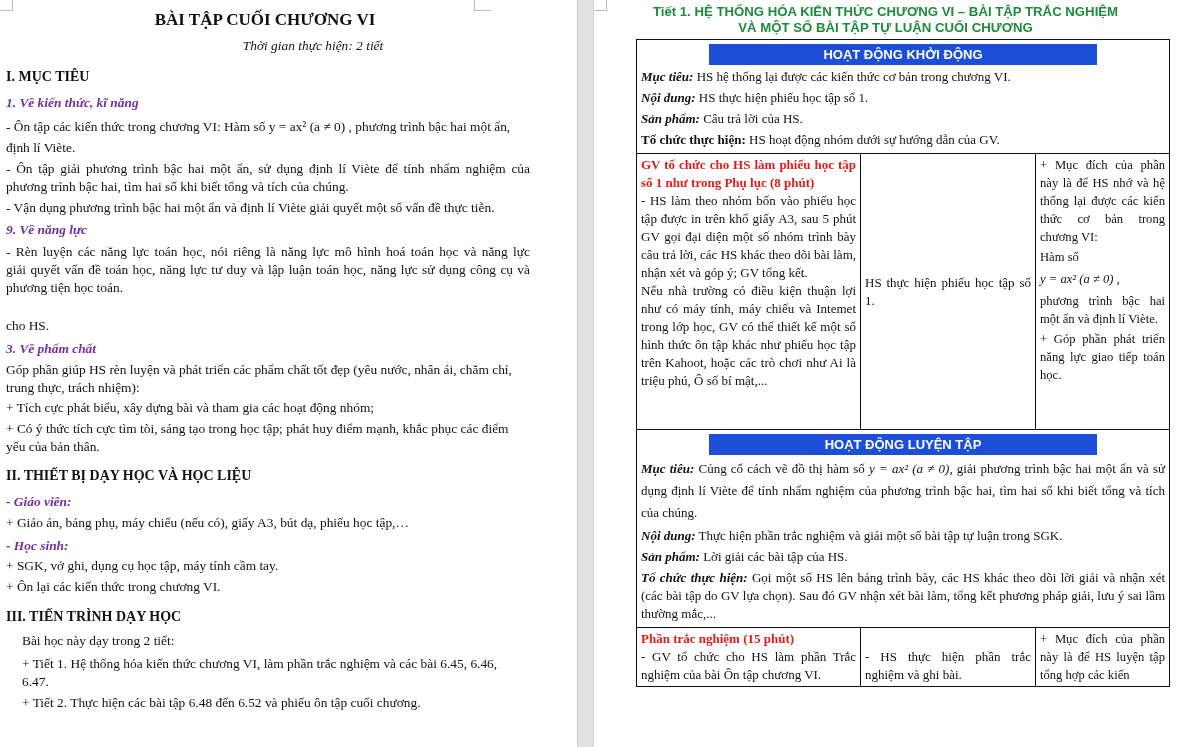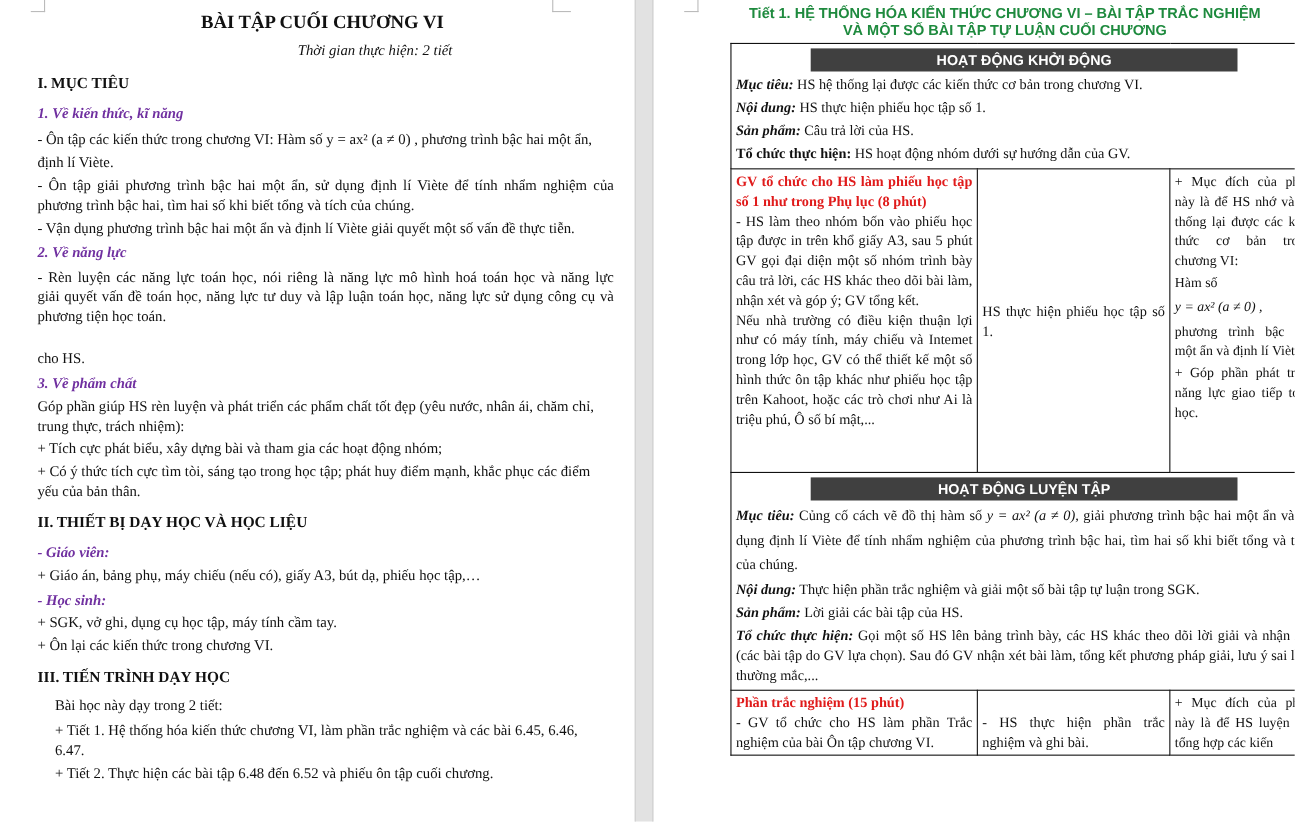"BÀI TẬP CUỐI CHƯƠNG VI" .page { margin-left: 28px -> none }
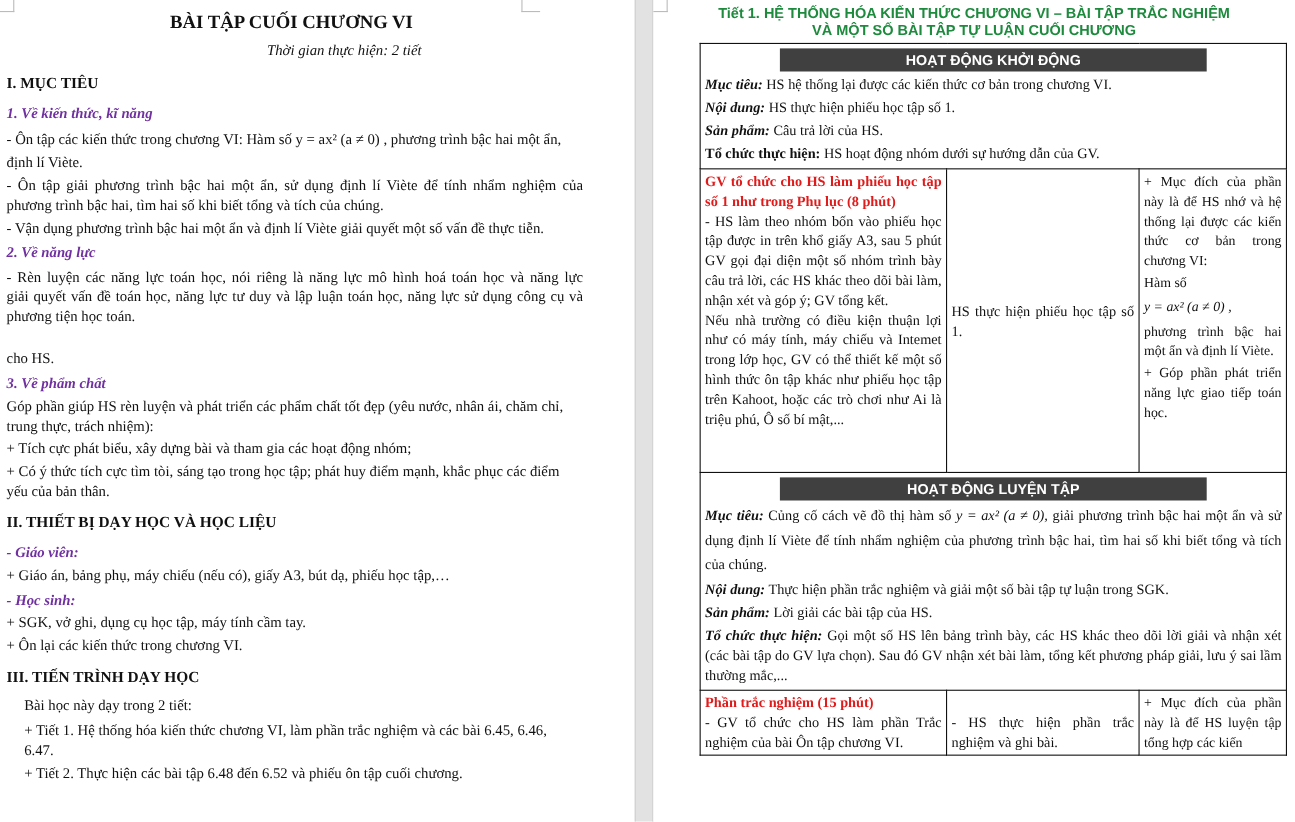"HOẠT ĐỘNG KHỞI ĐỘNG" .band { background: #404040 -> #1d4ed8 }
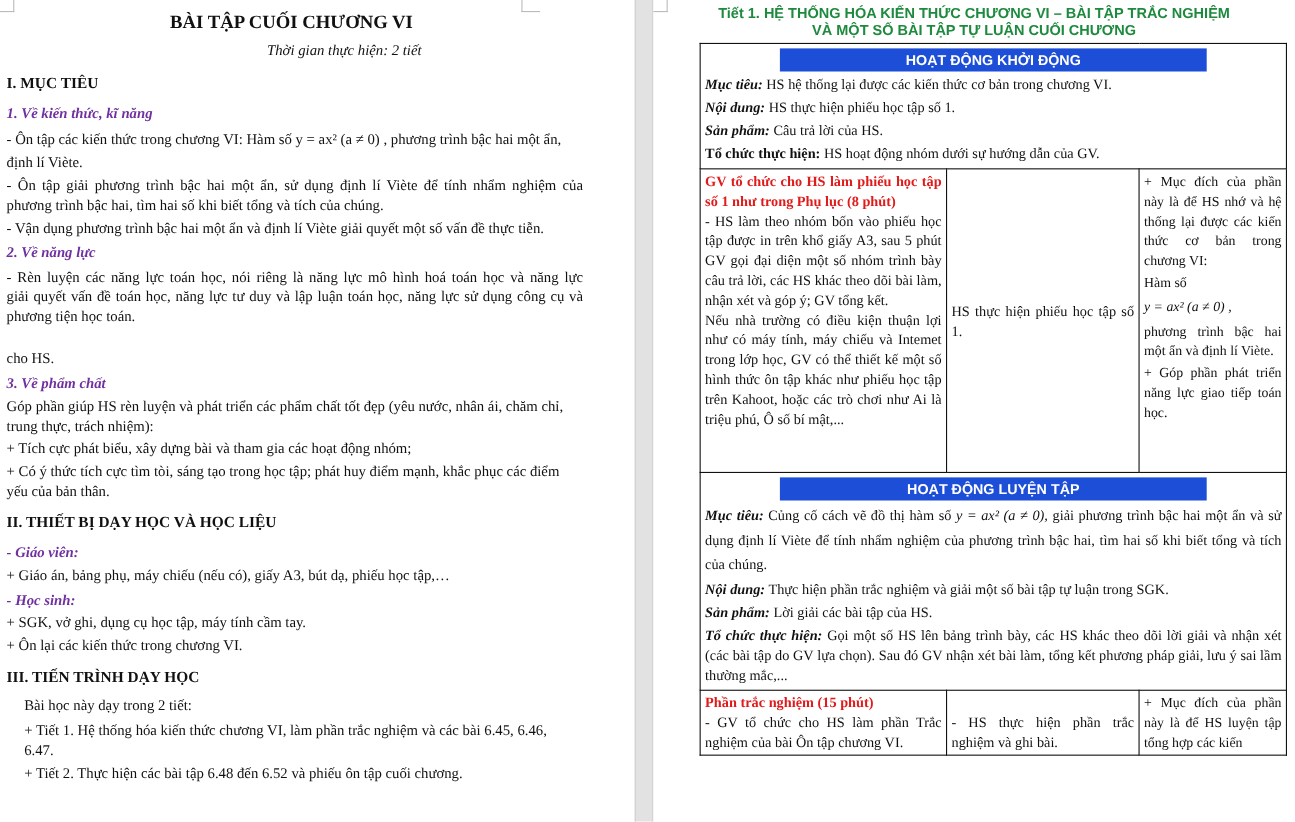"2. Về năng lực" div.ln { text: 2 -> 9 }
